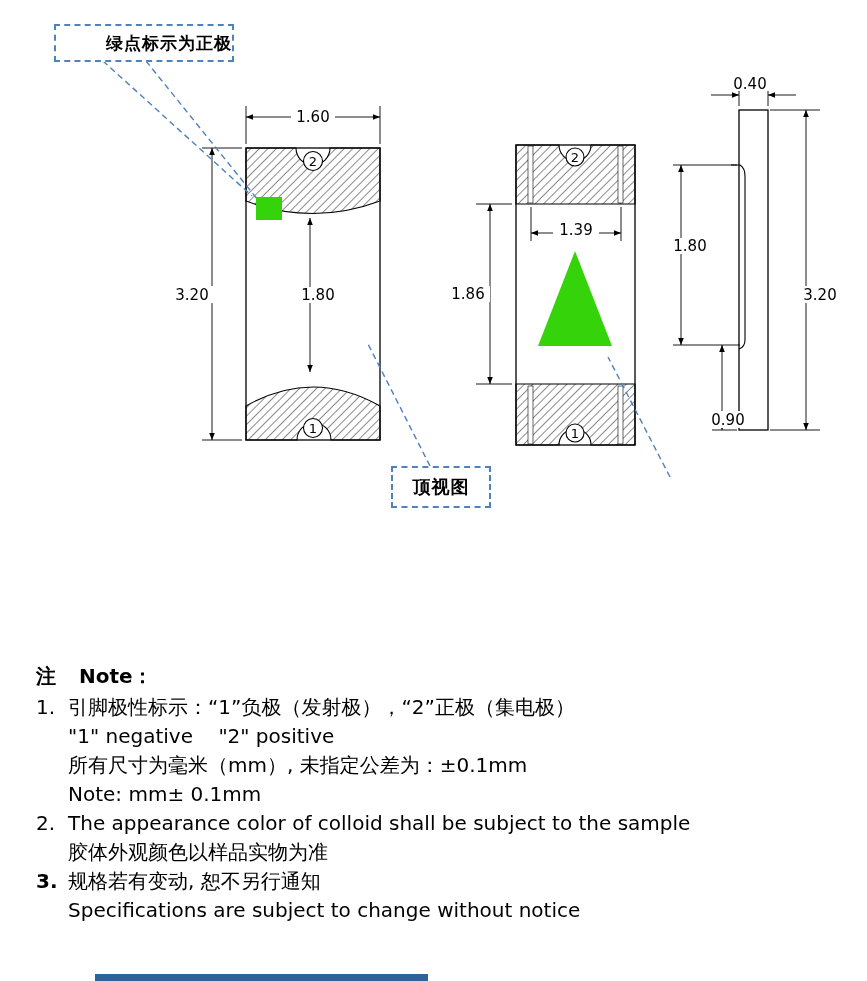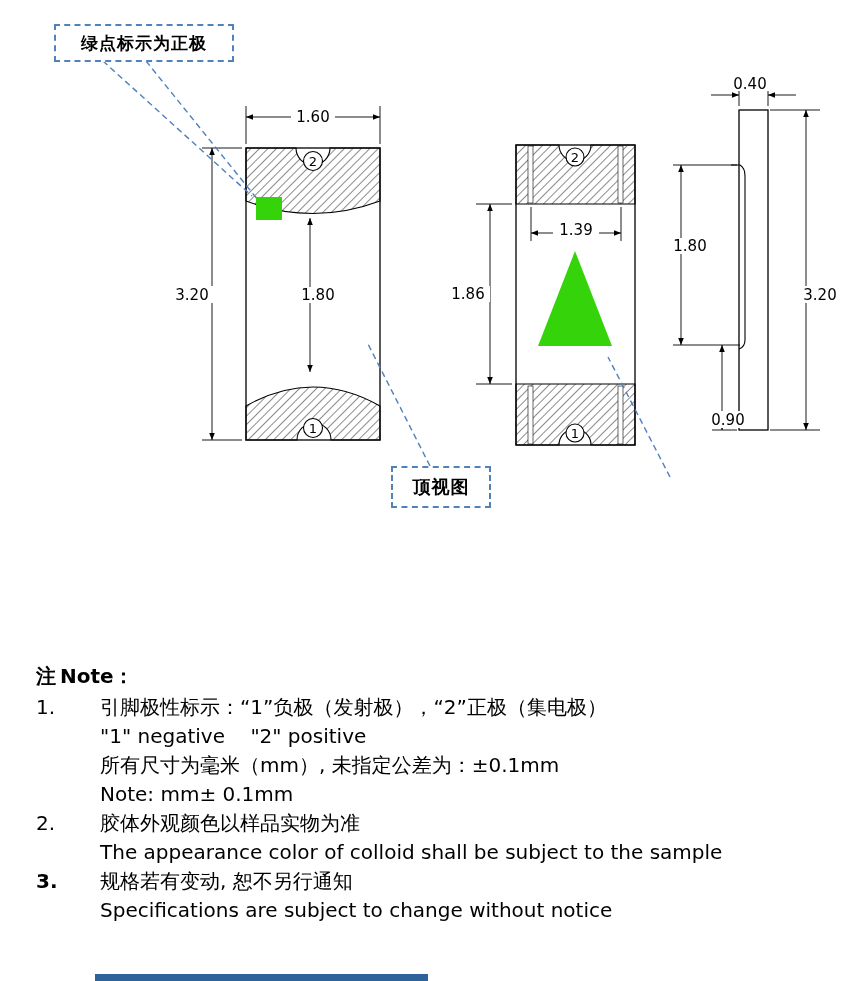"绿点标示为正极" #callout-polarity { justify-content: none -> flex-end }
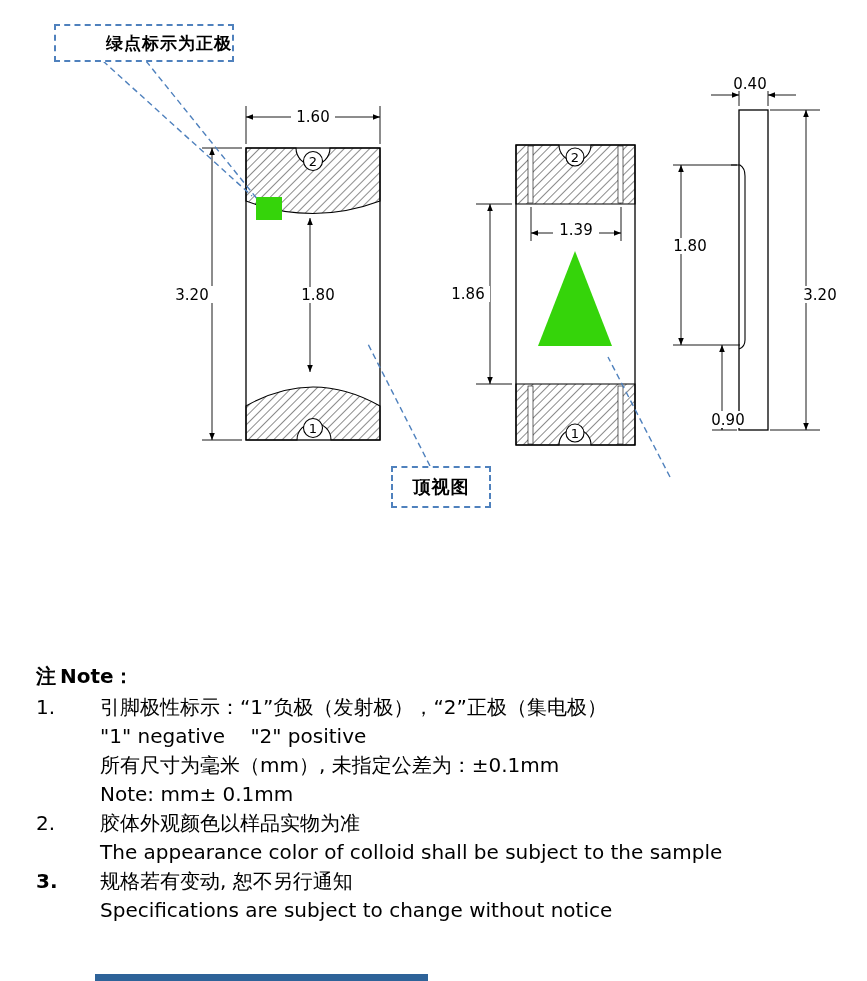"Note：" .note-heading .en { margin-left: 4px -> 23px }
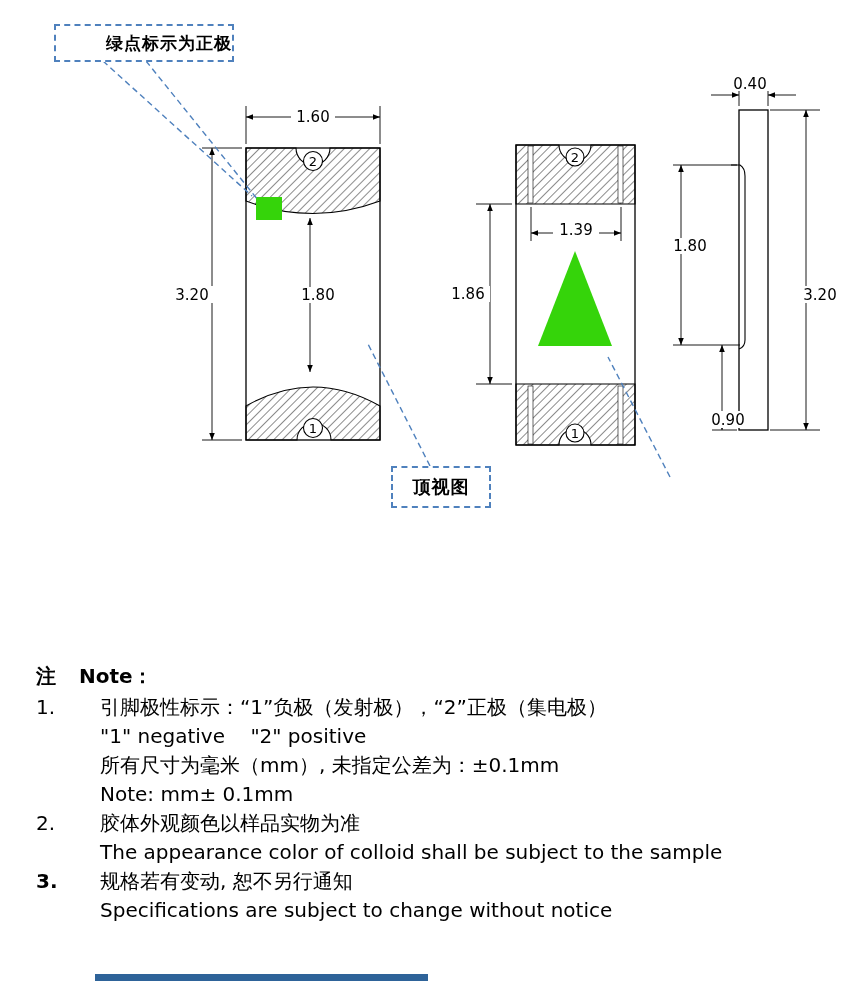"引脚极性标示：“1”负极（发射极），“2”正极（集电极）" .note-line { margin-left: 32px -> none }
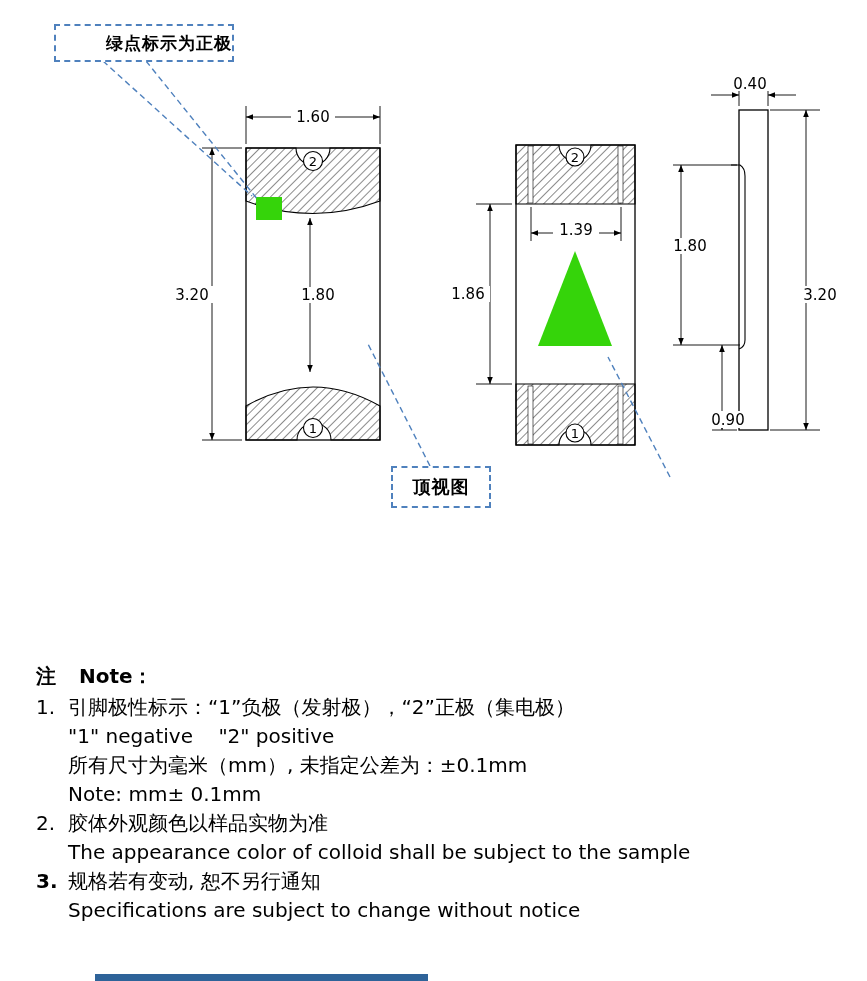"胶体外观颜色以样品实物为准" div.note-line { order: before "The appearance color of colloid" -> after "The appearance color of colloid" }
